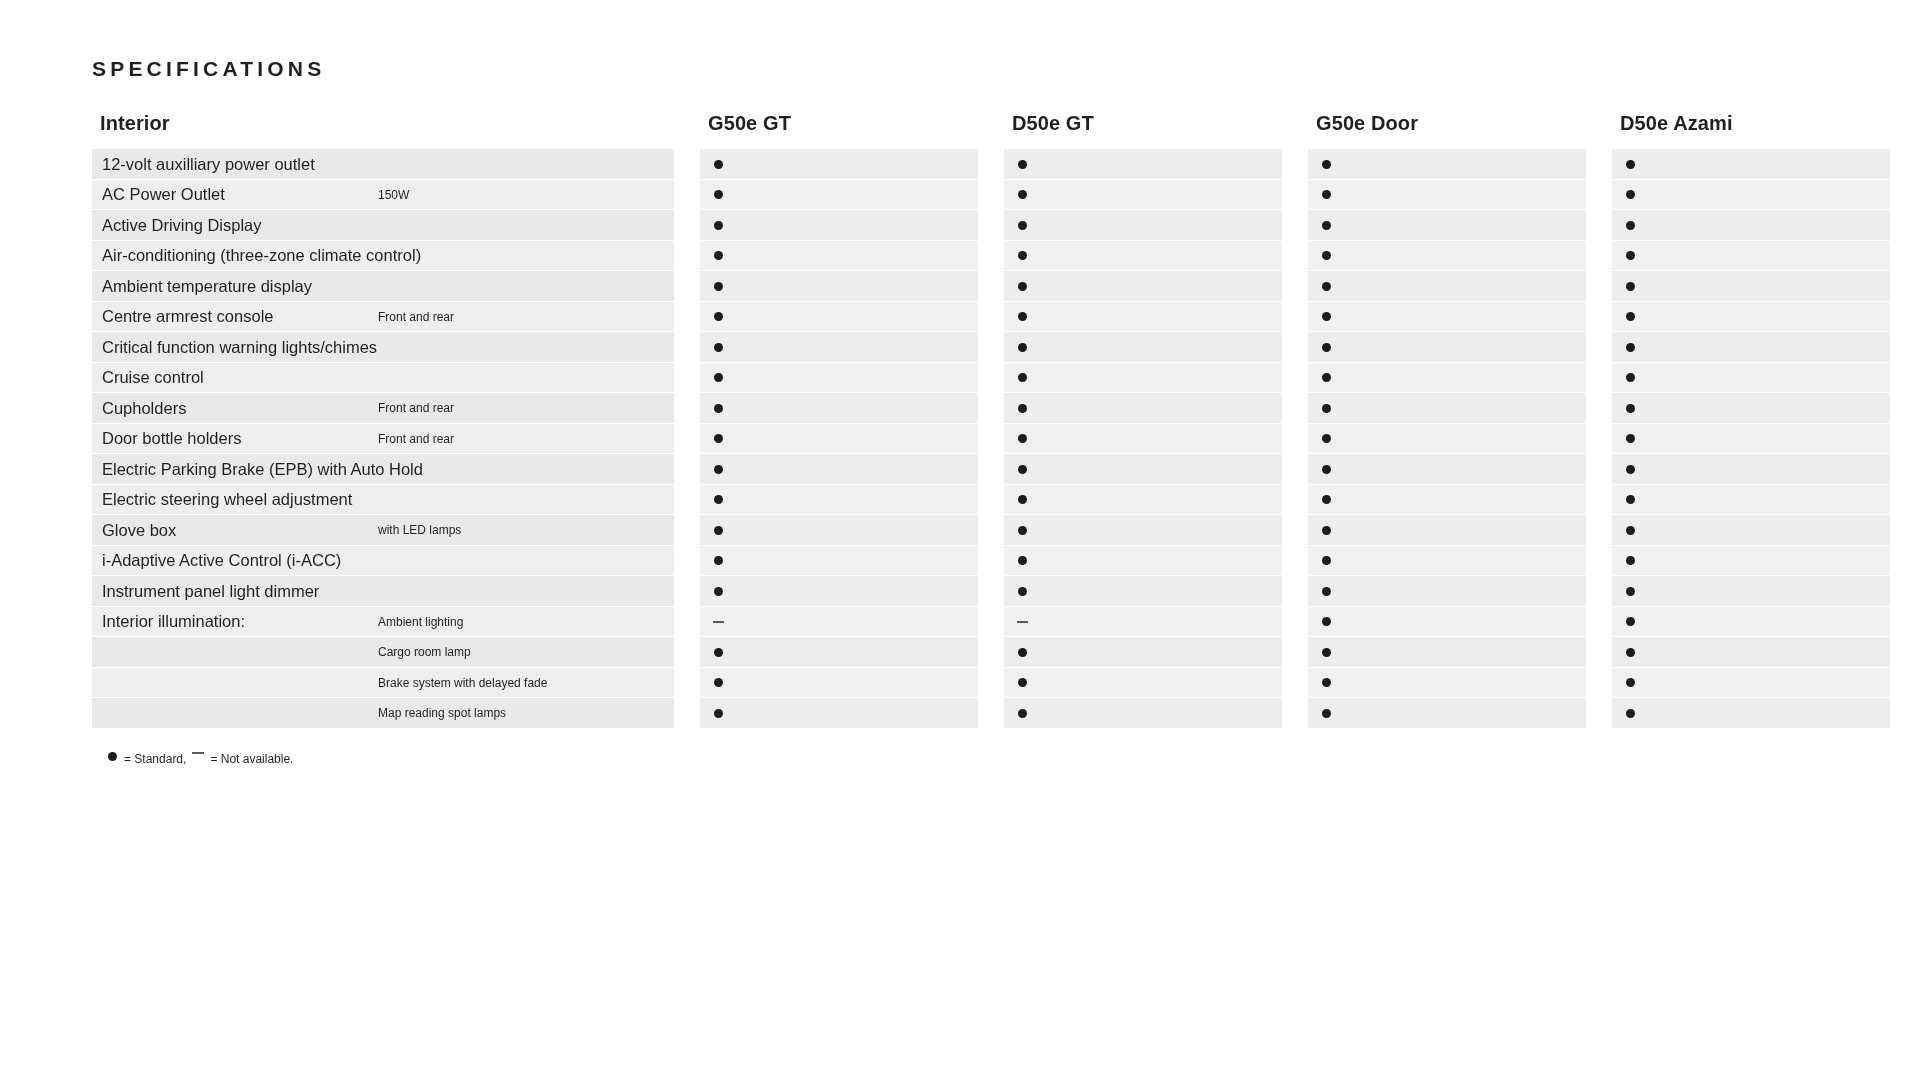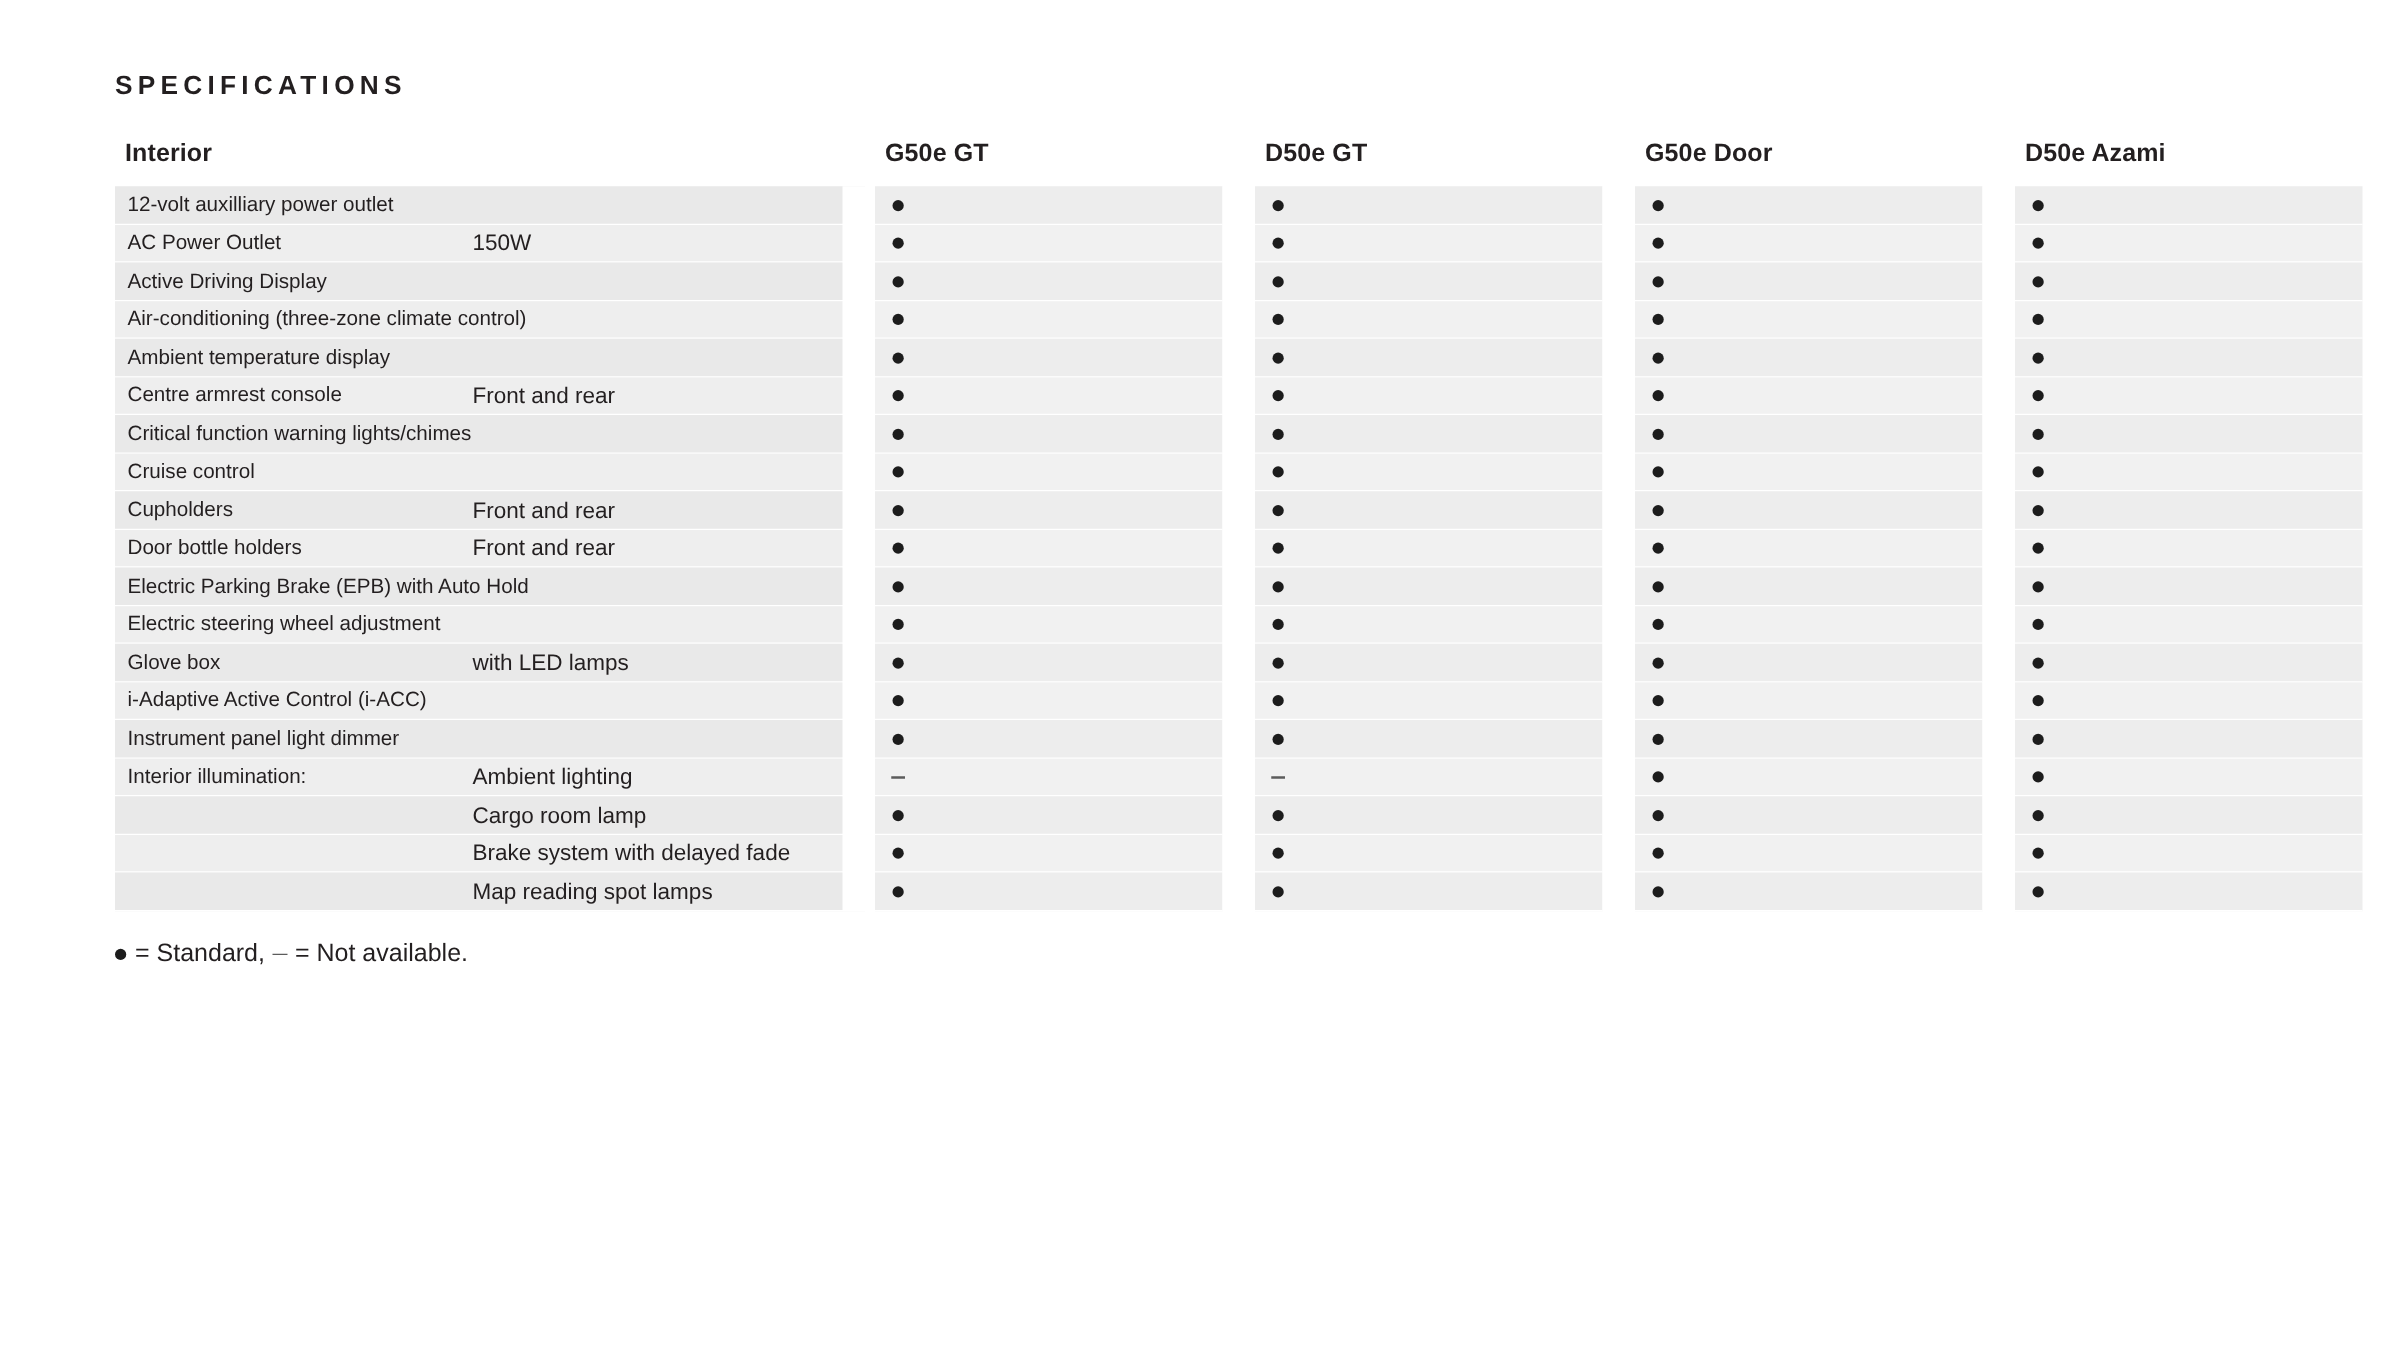"150W" .cell-sub { font-size: 18px -> 12px }
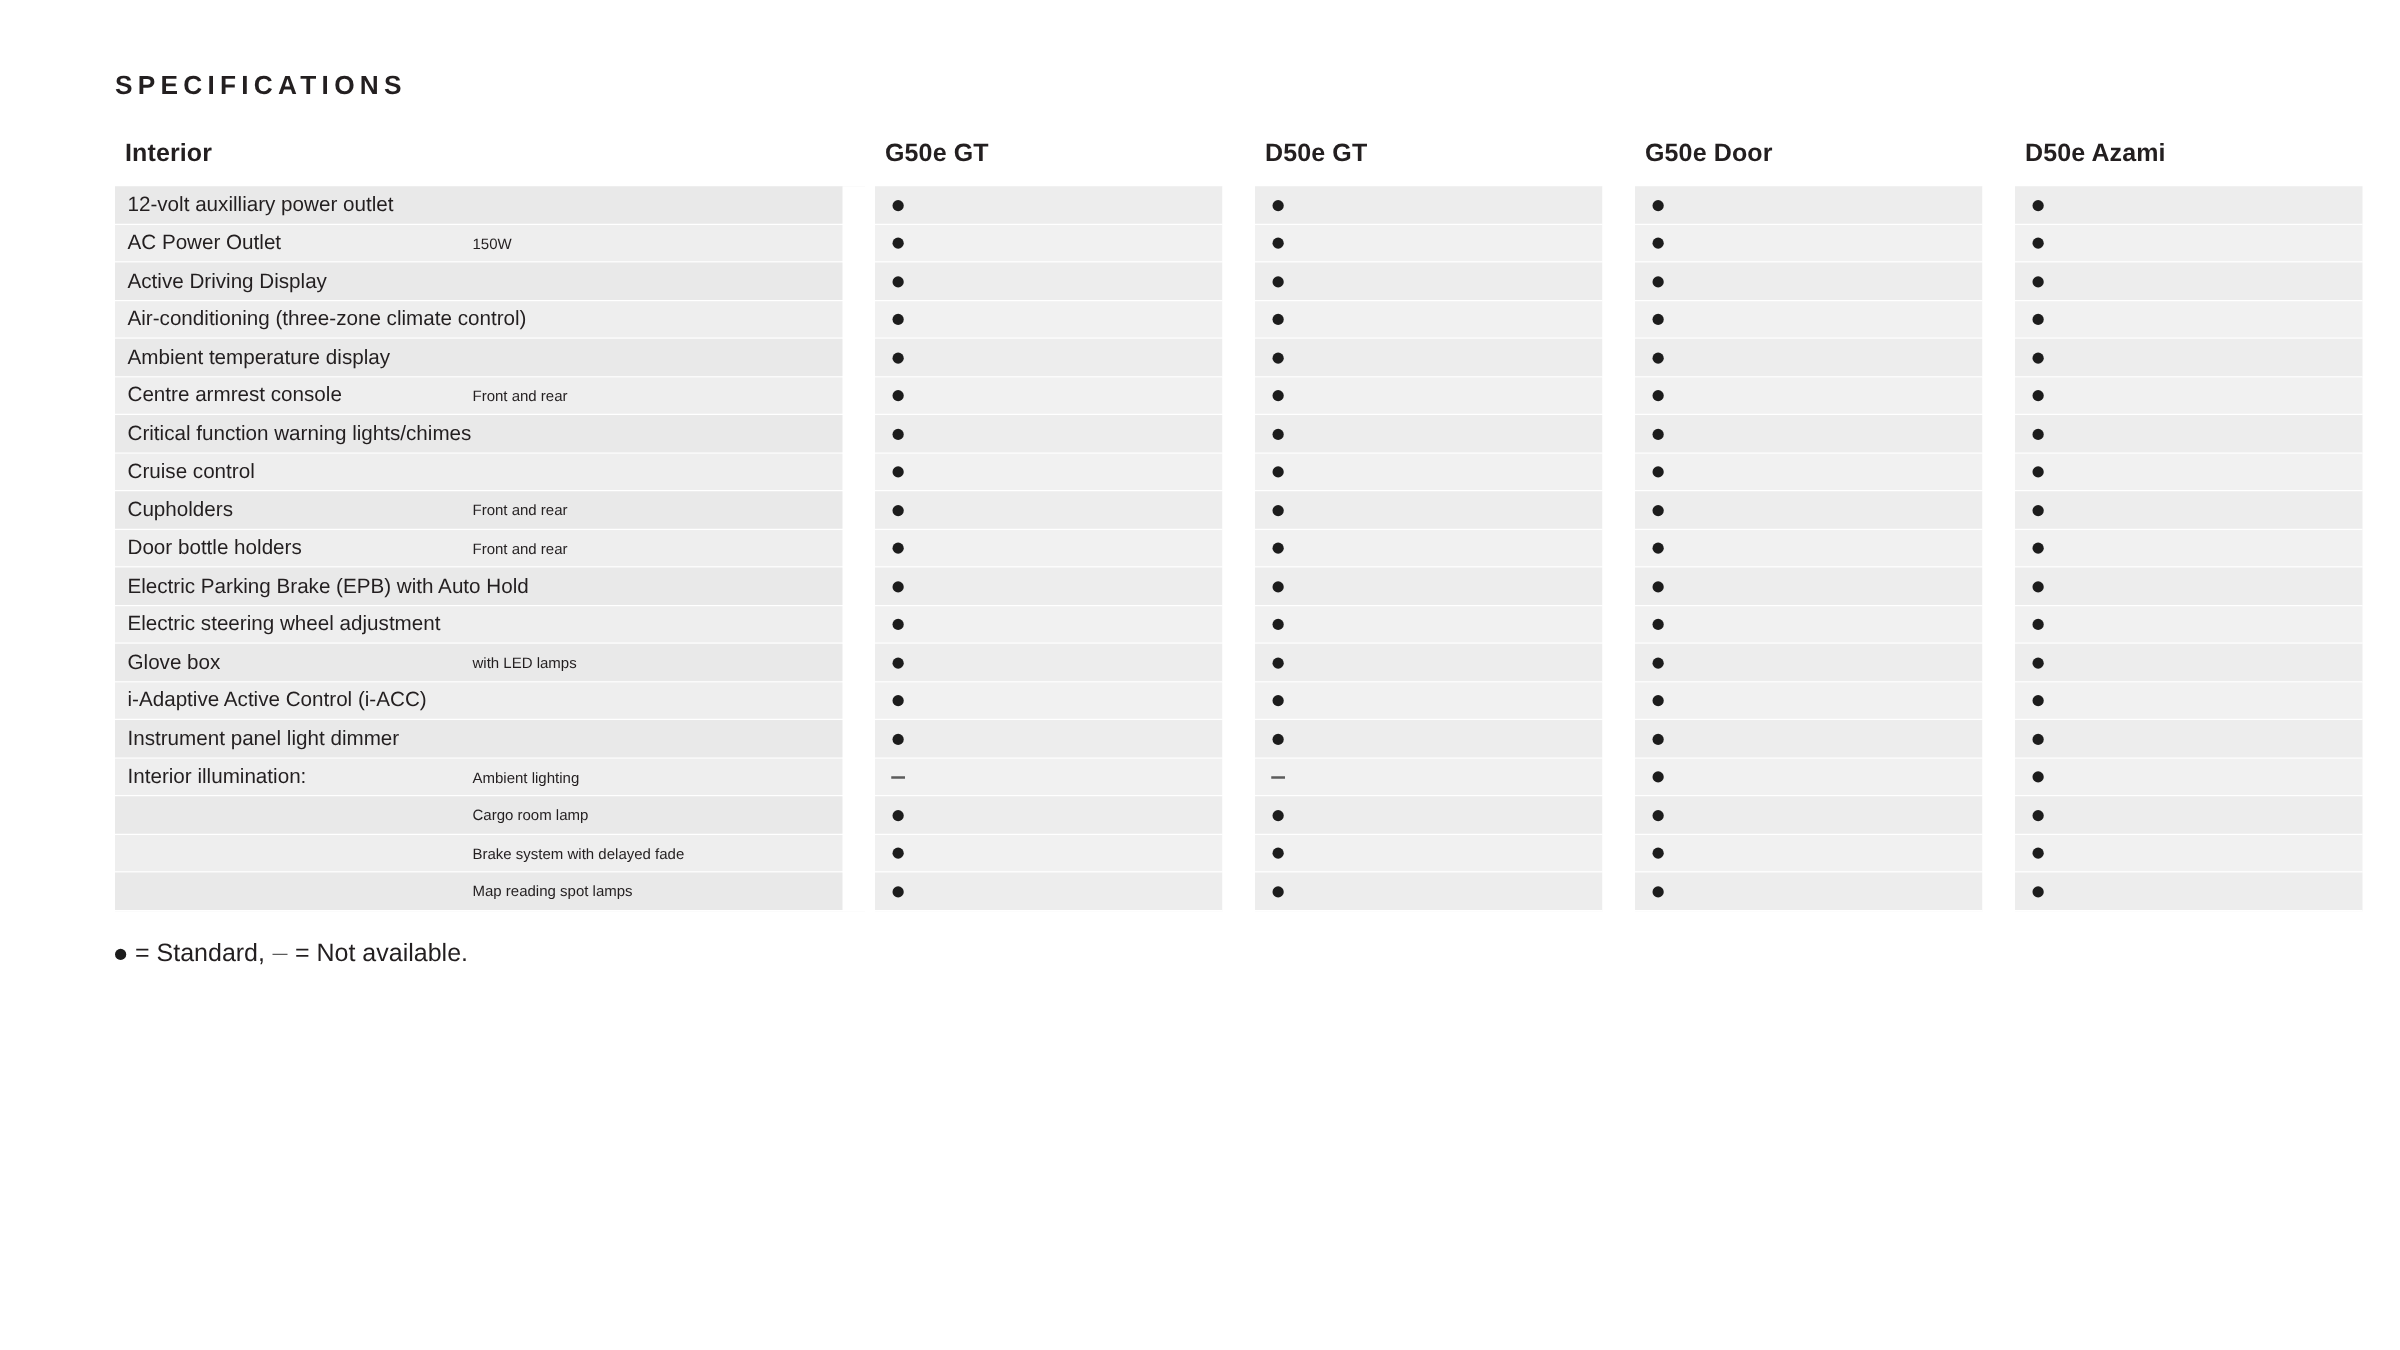"= Standard," .legend { align-items: center -> none; font-size: 20px -> 12px; left: 64px -> 80px }
